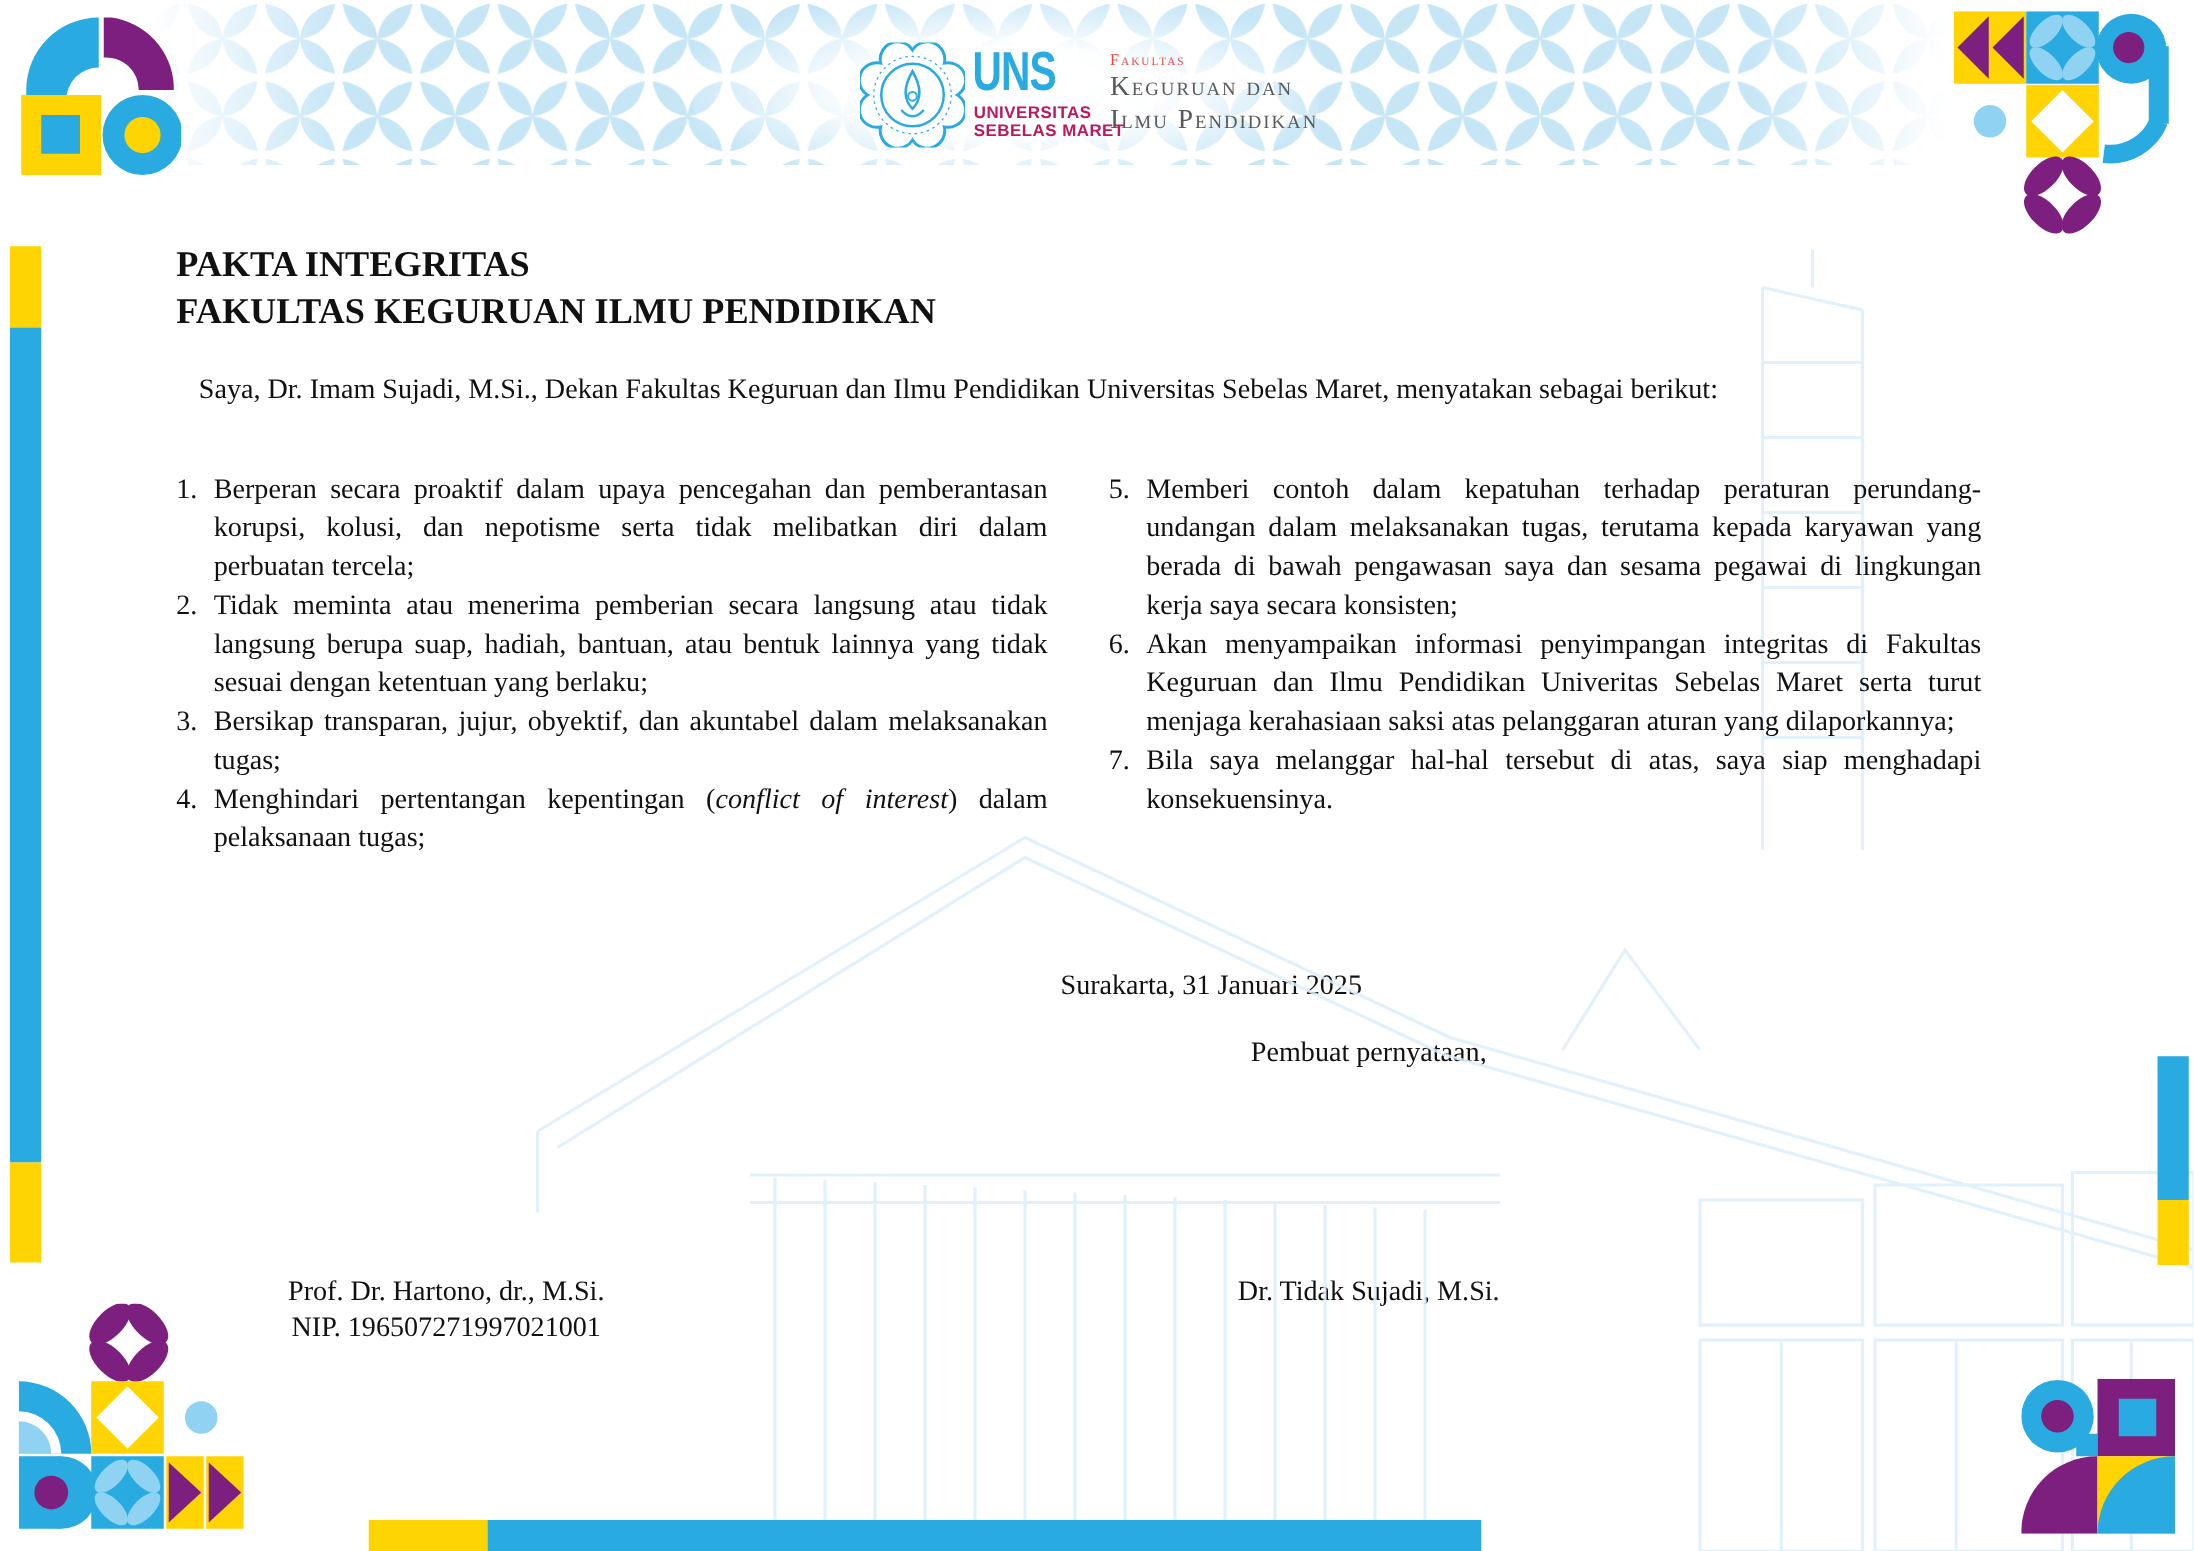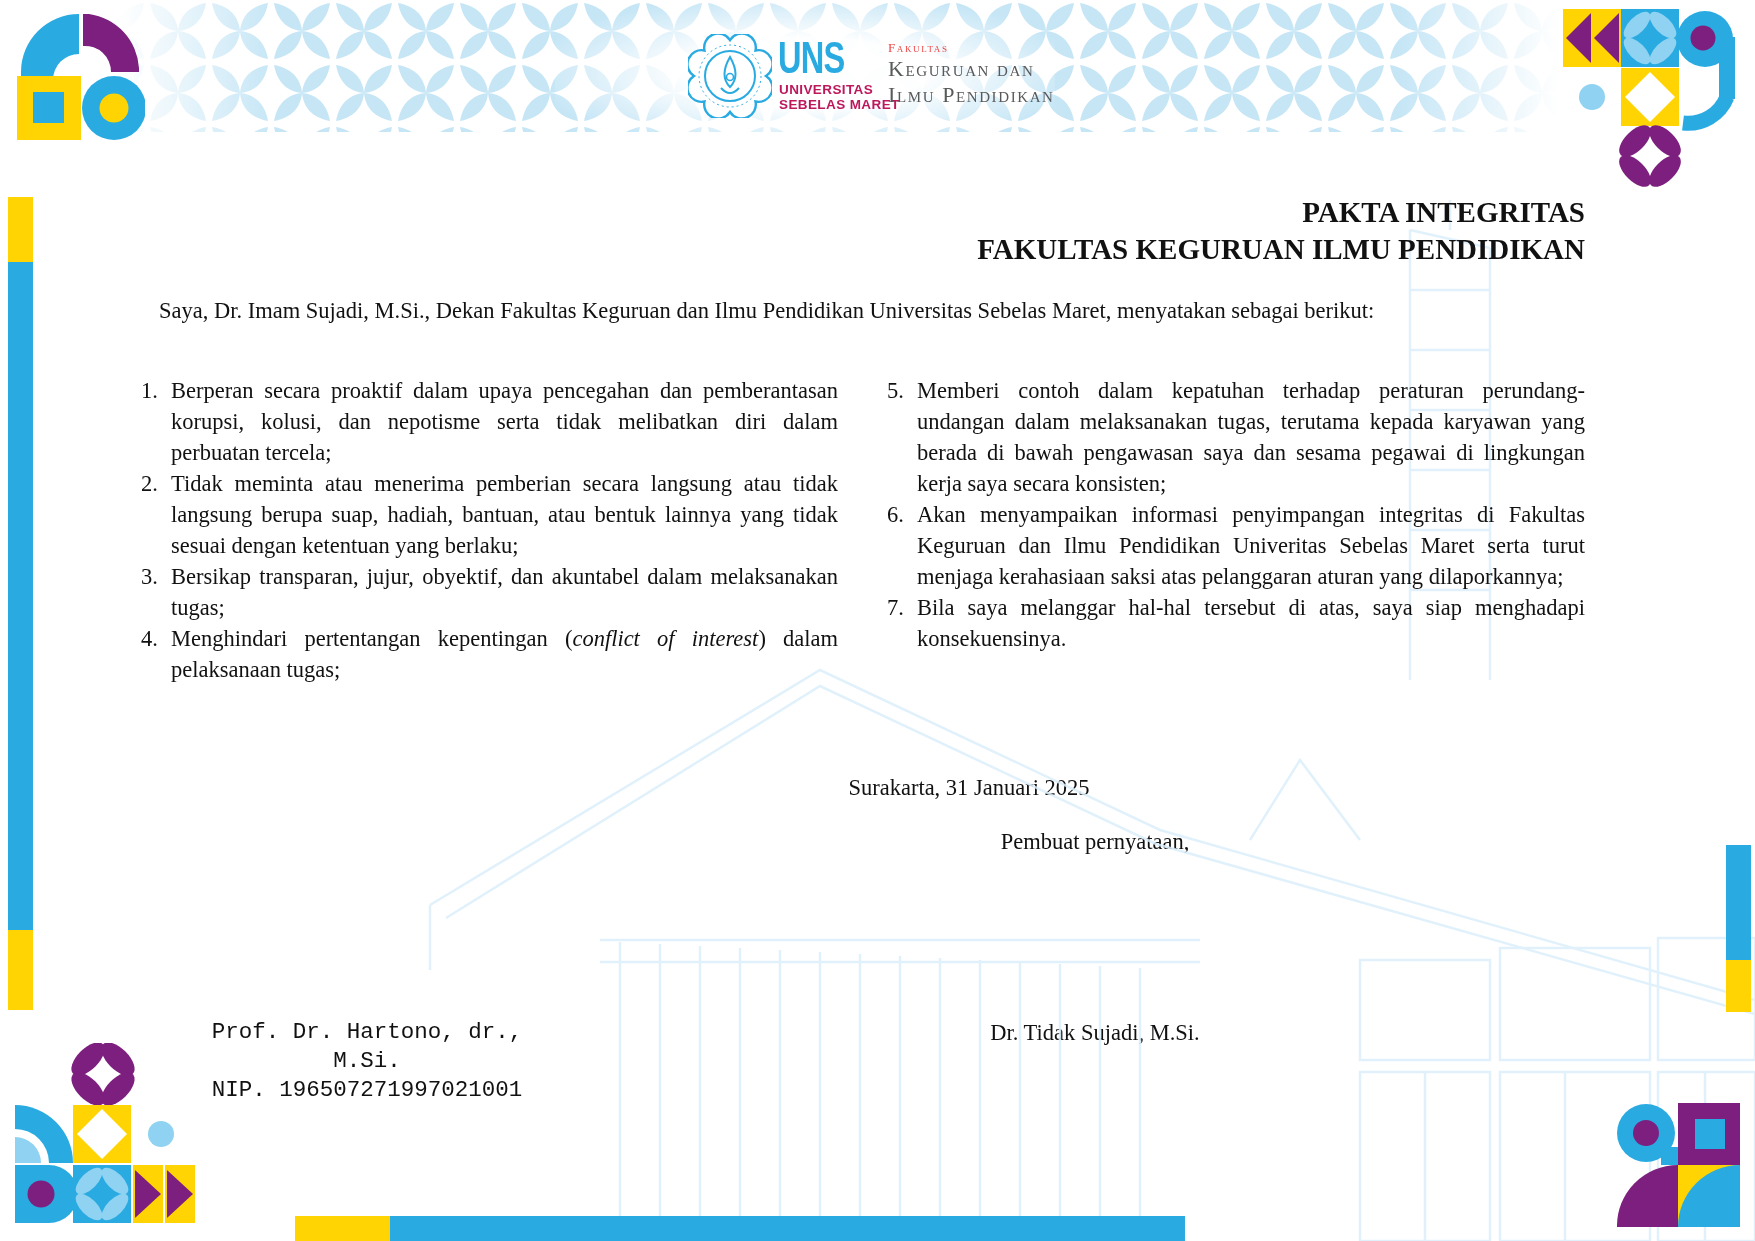"PAKTA INTEGRITAS" .title { text-align: right -> left }
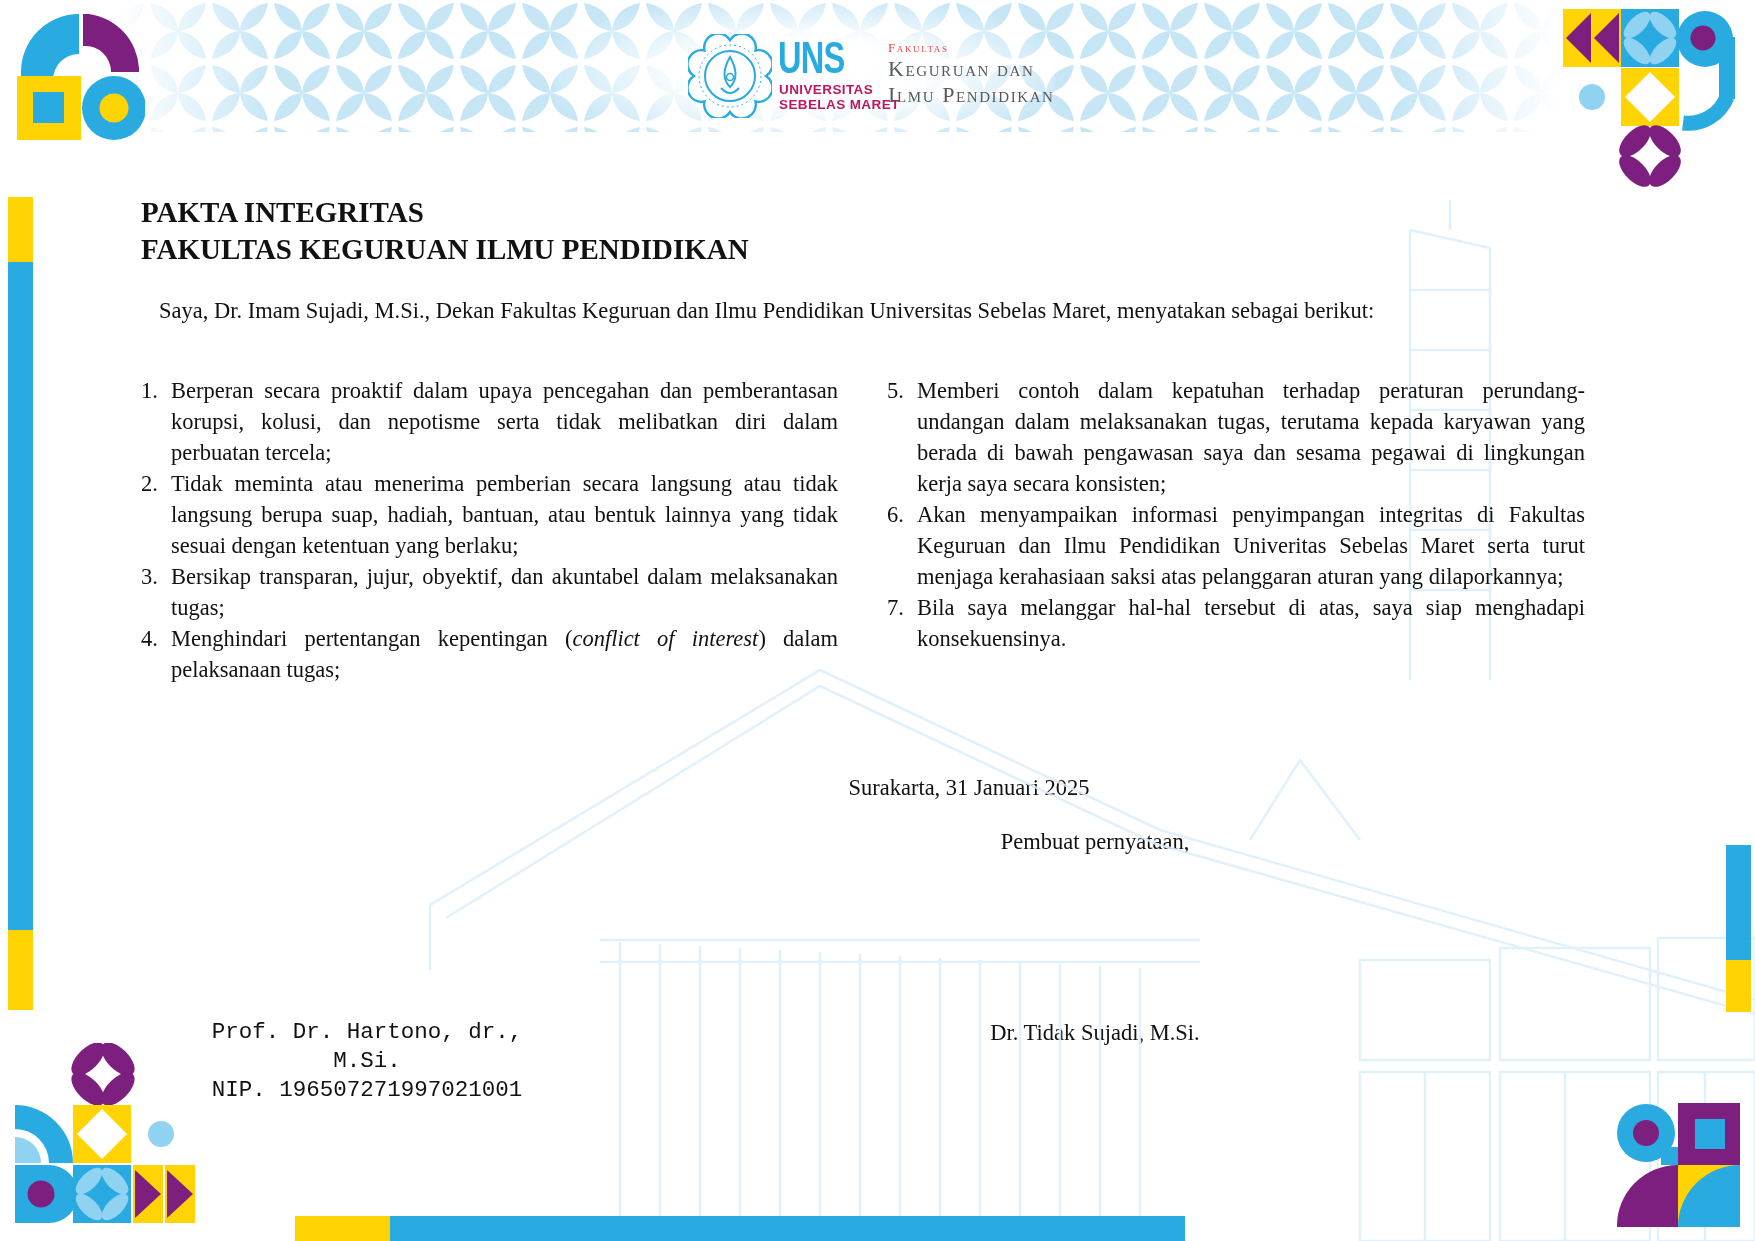"Prof. Dr. Hartono, dr., M.Si." .sig-witness-name { font-family: Liberation Mono, monospace -> none; left: 197px -> 187px }
